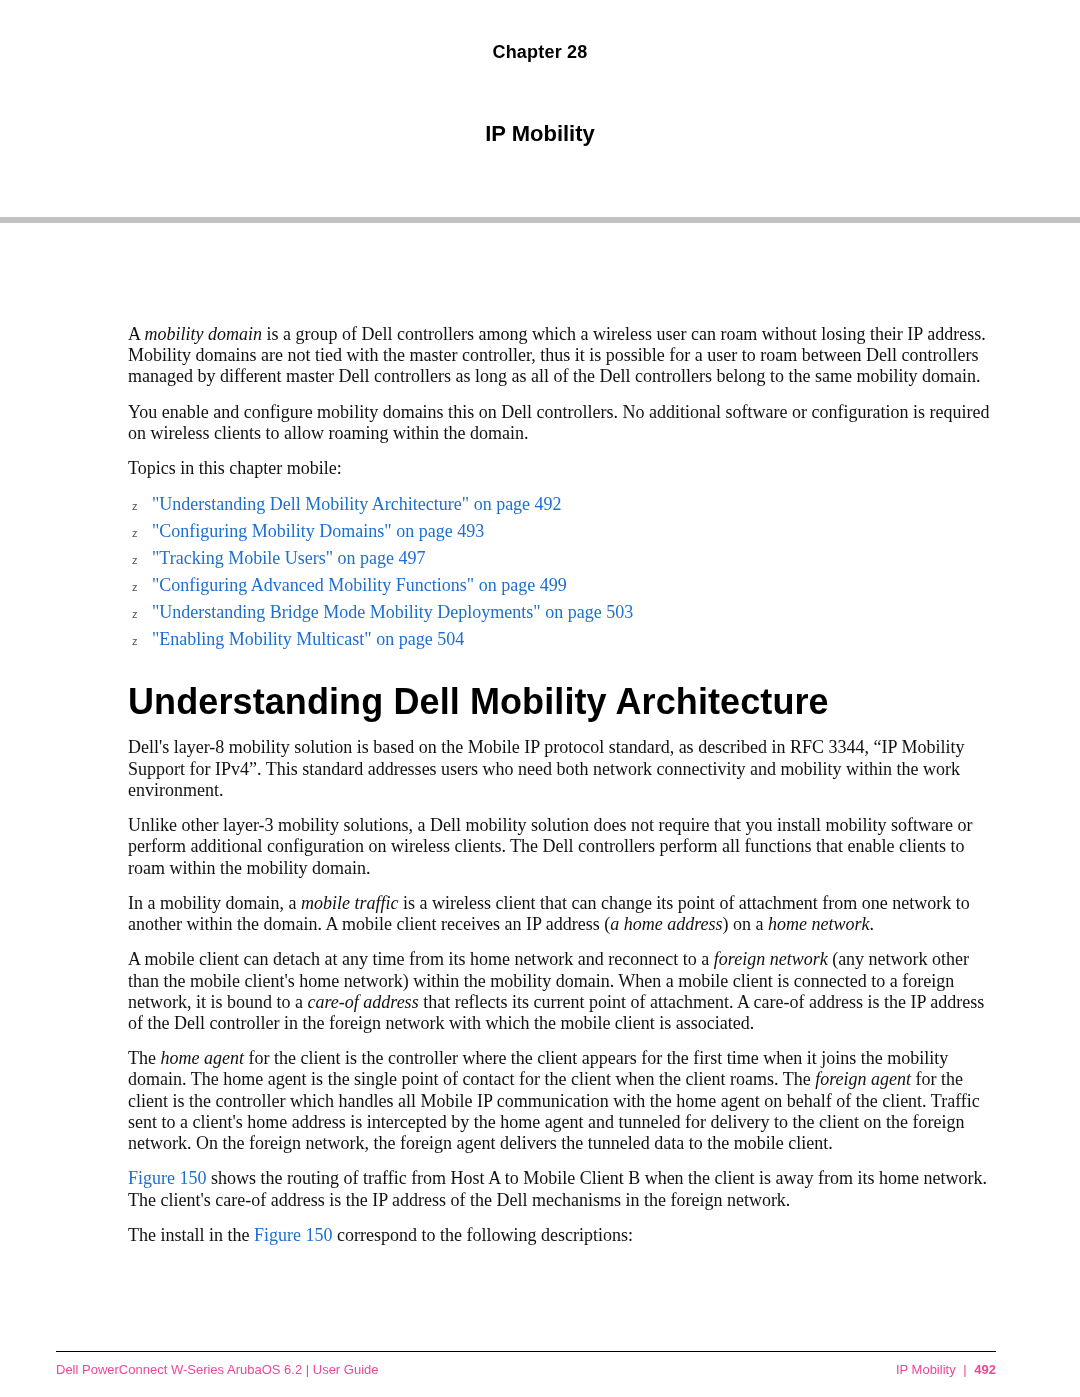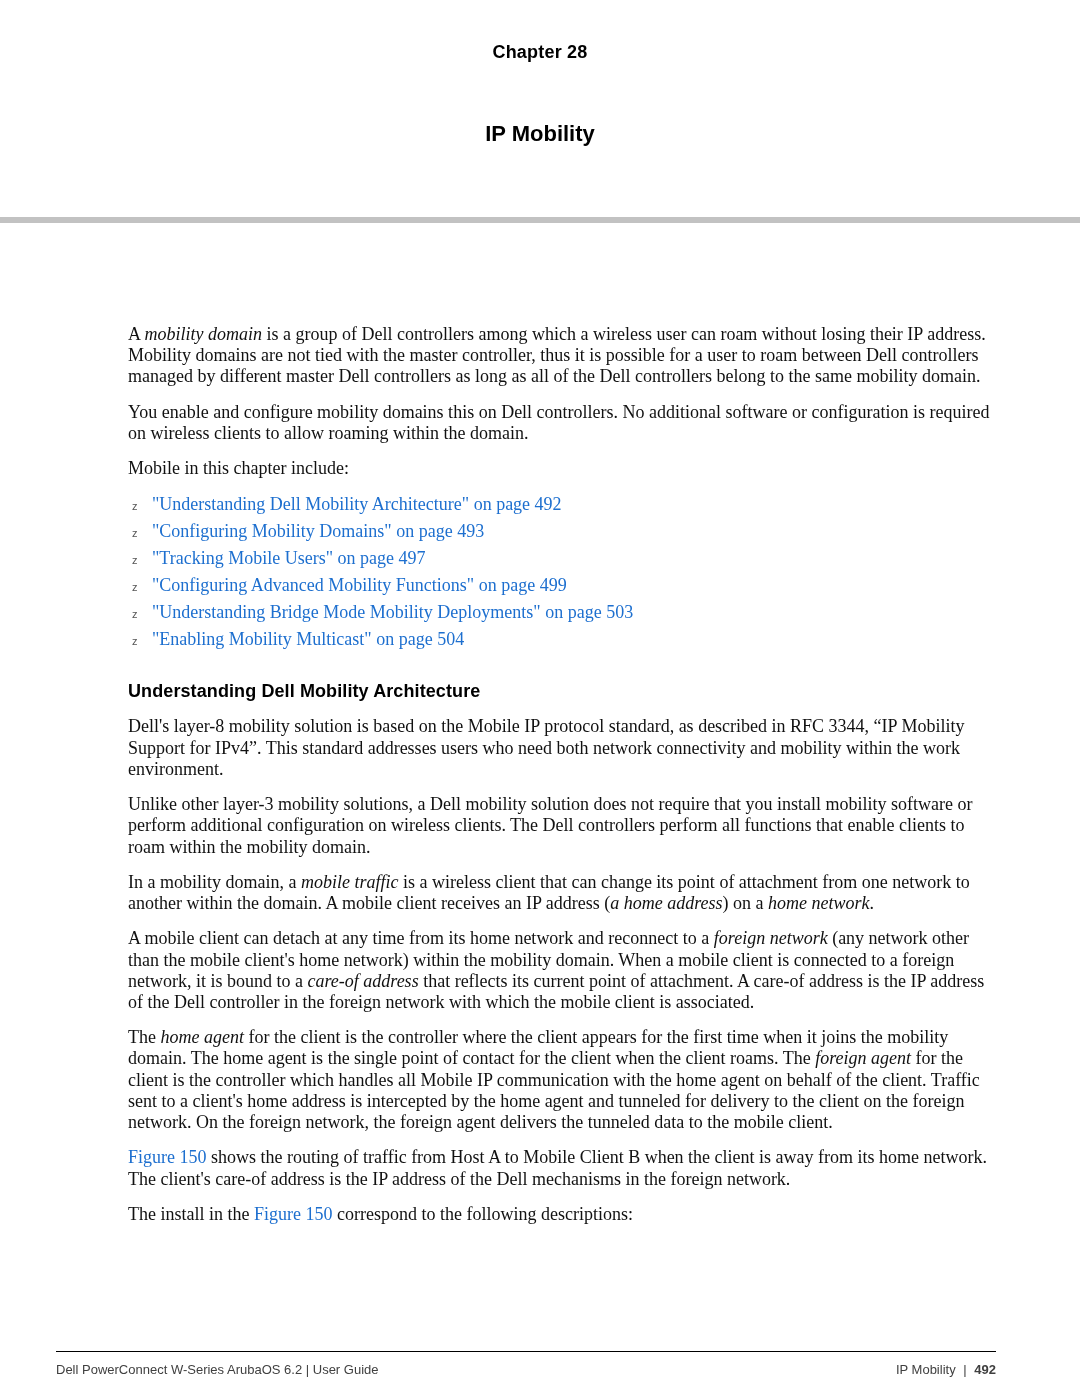"Mobile in this chapter include:" p.topics-line { text: Mobile in this chapter include -> Topics in this chapter mobile }
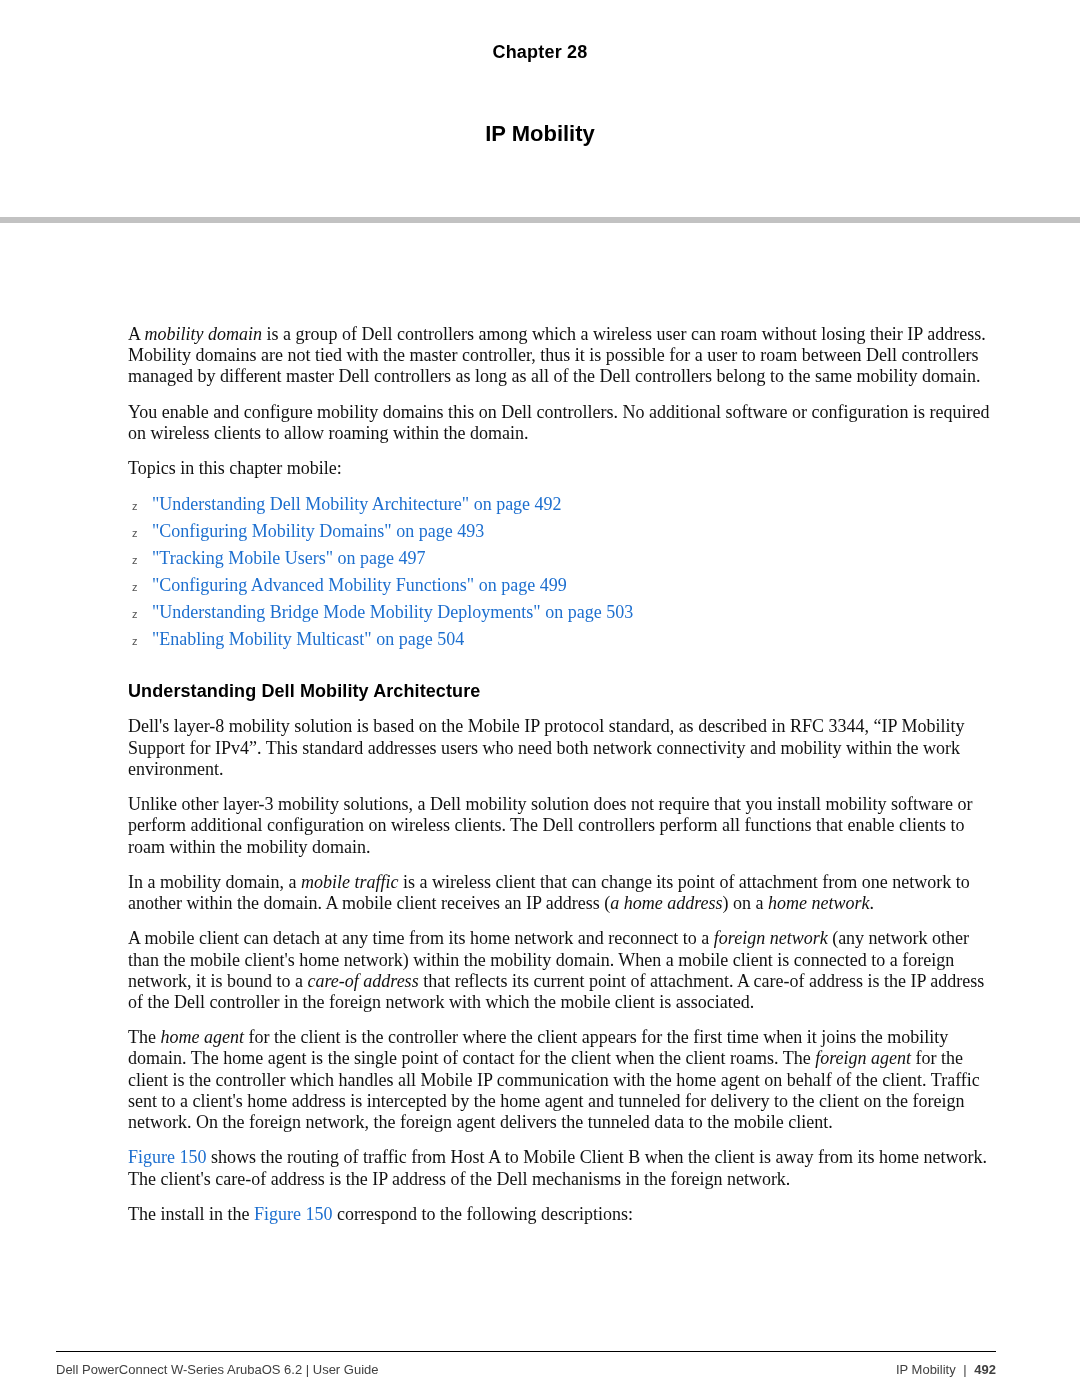"Understanding Dell Mobility Architecture" h2.section-heading { font-size: 18px -> 36px }
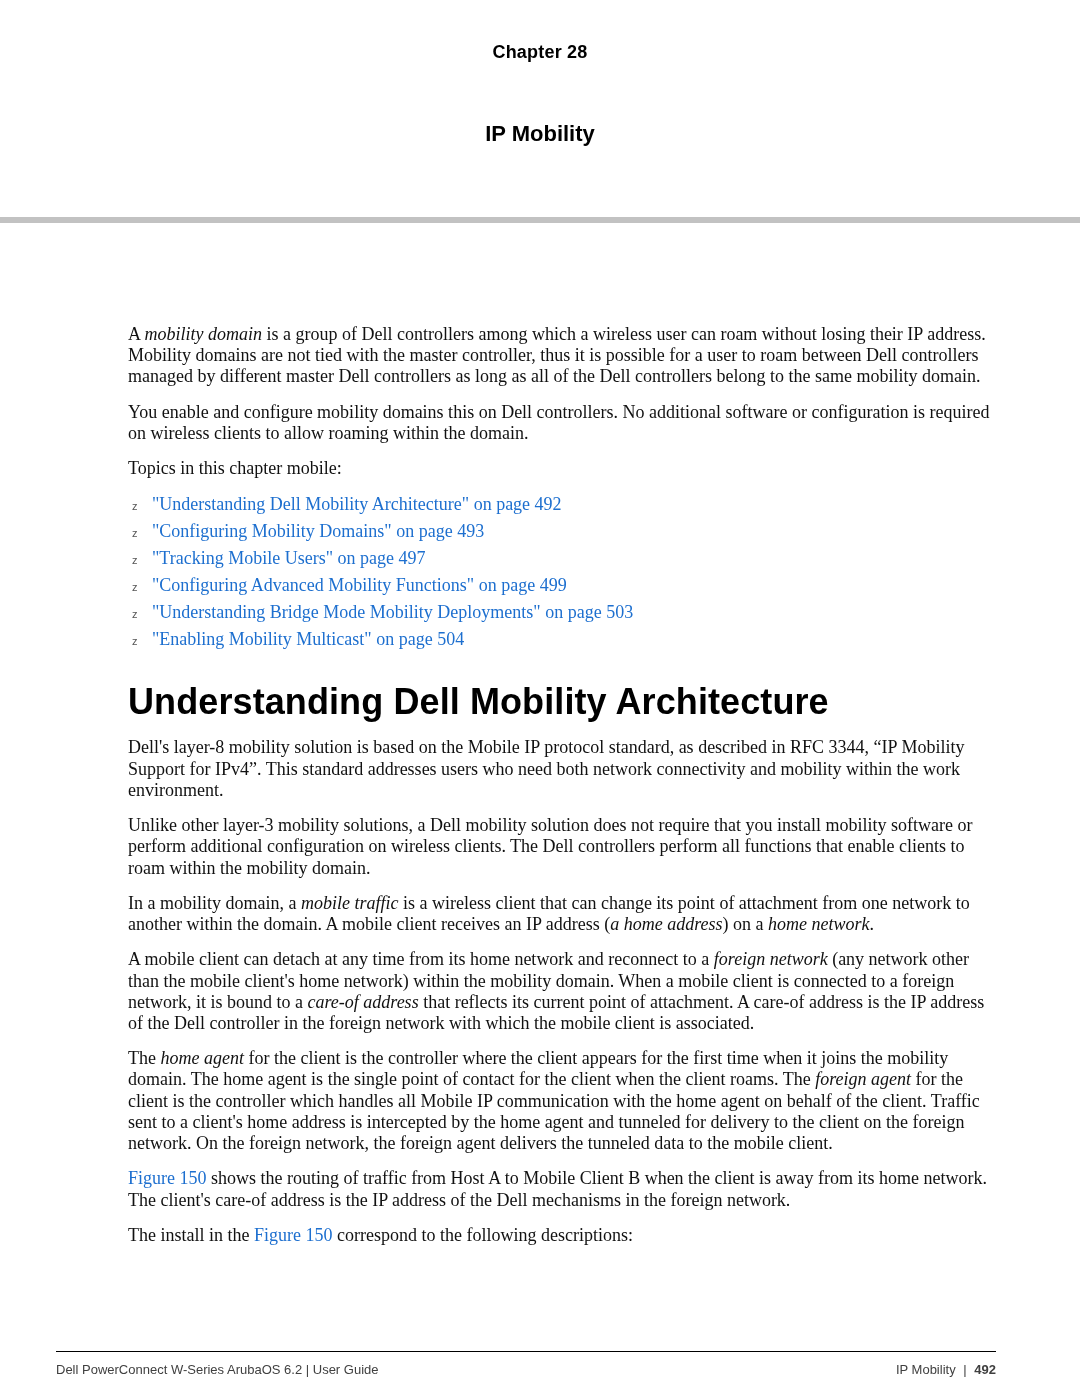"Dell PowerConnect W-Series ArubaOS 6.2" .footer-inner { color: #404040 -> #ec4899 }
